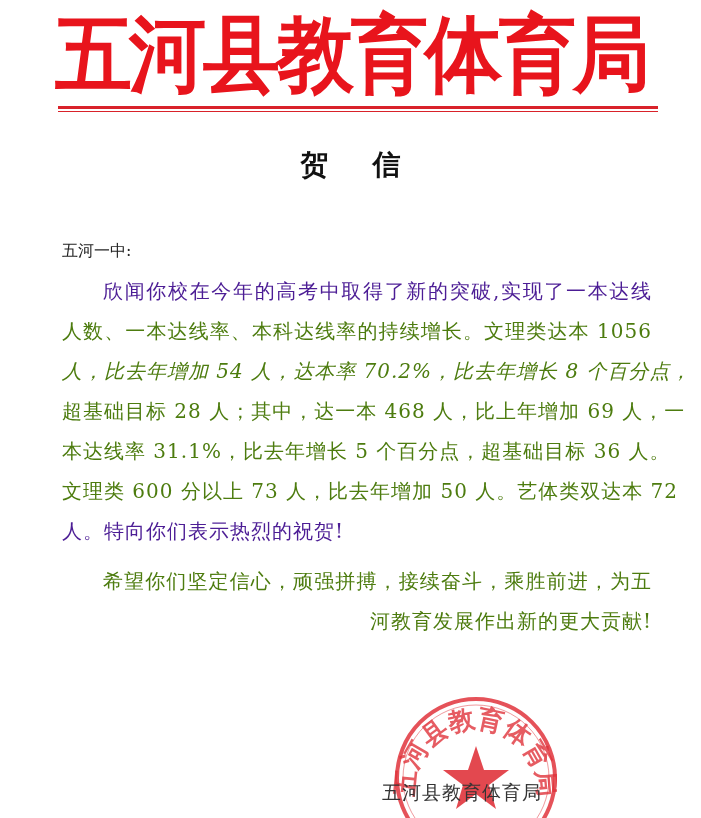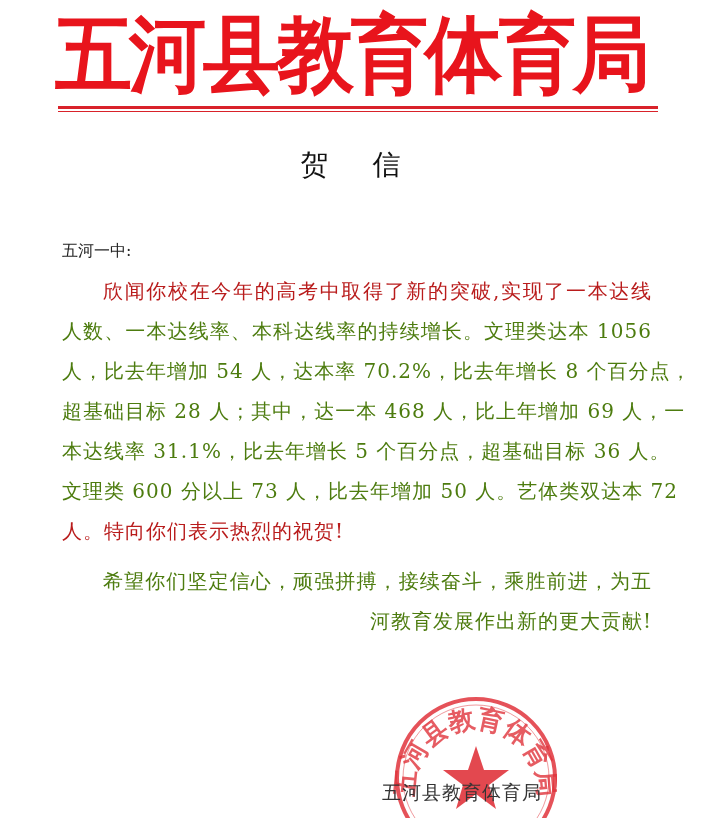"贺信" .doc-title { font-weight: normal -> bold }
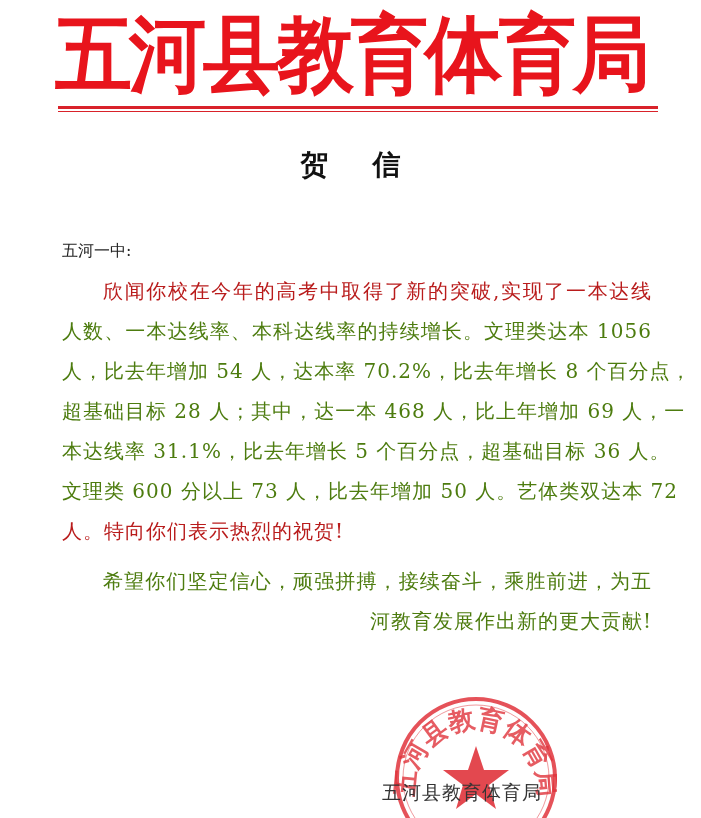"欣闻你校在今年的高考中取得了新的突破,实现了一本达线" .greenish { color: #b91c1c -> #4c1d95 }
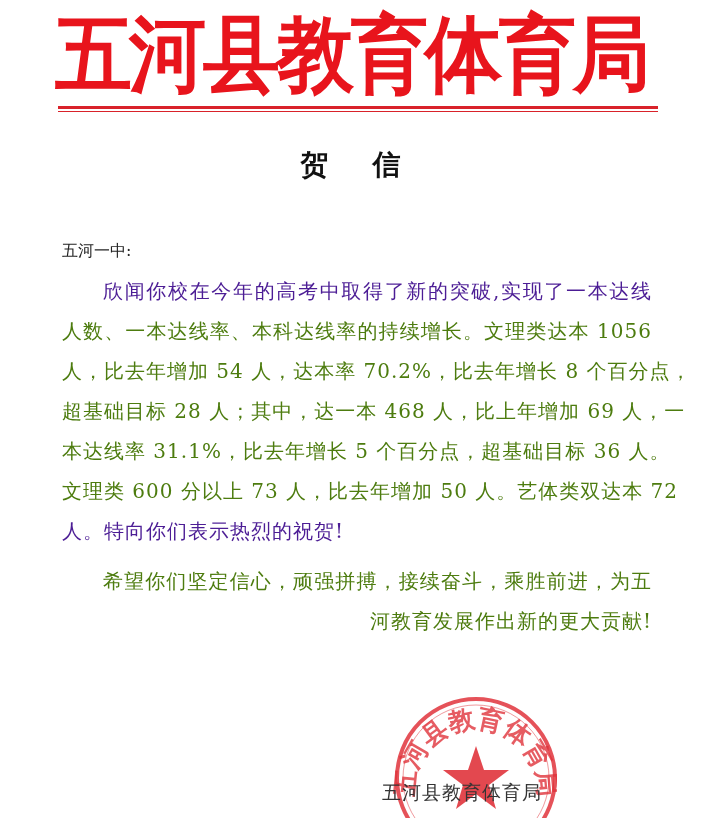"人，比去年增加 54 人，达本率 70.2%，比去年增长 8" div.body-line { font-style: none -> italic }
